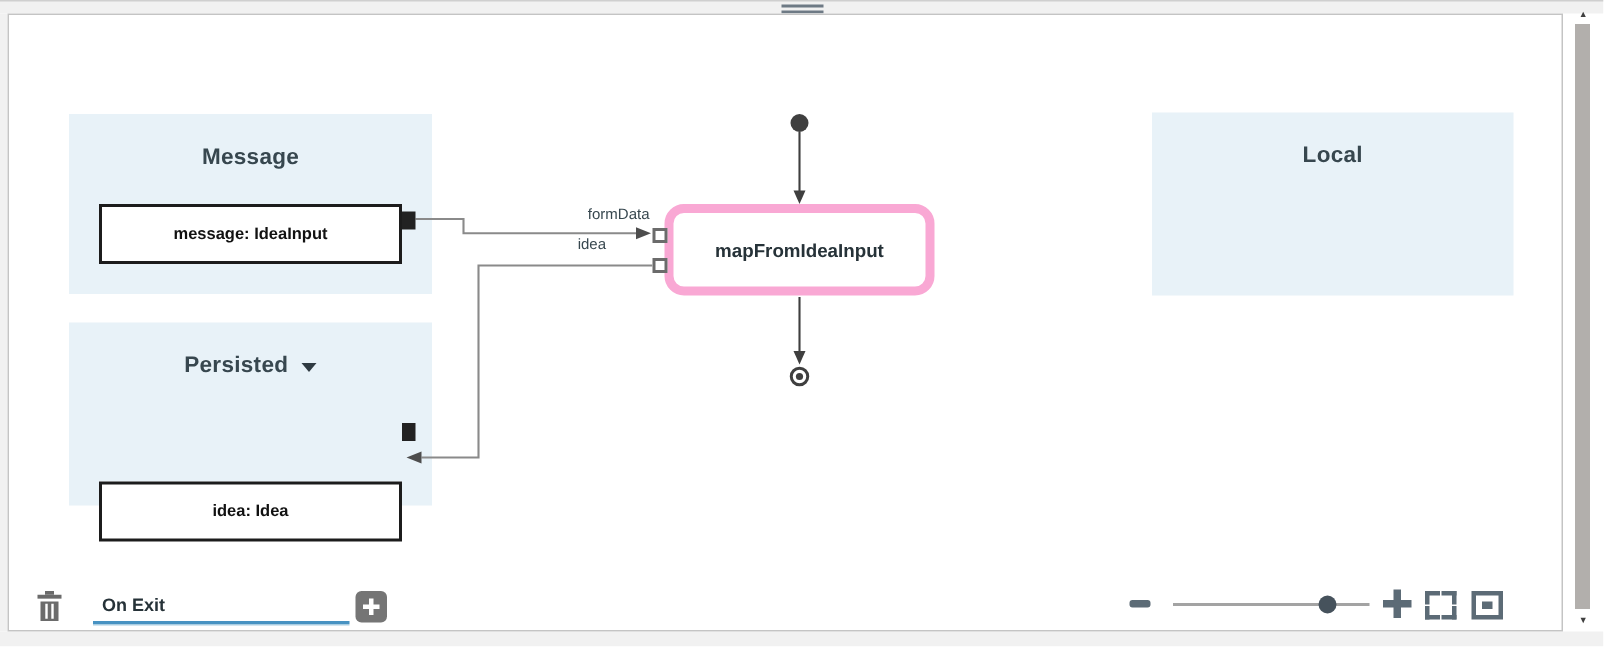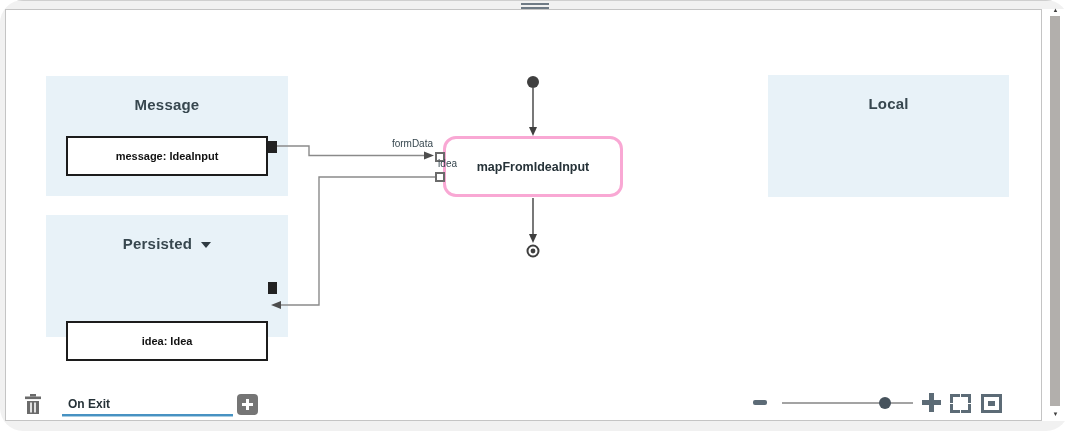"Message" .root { border-radius: 23px -> none }
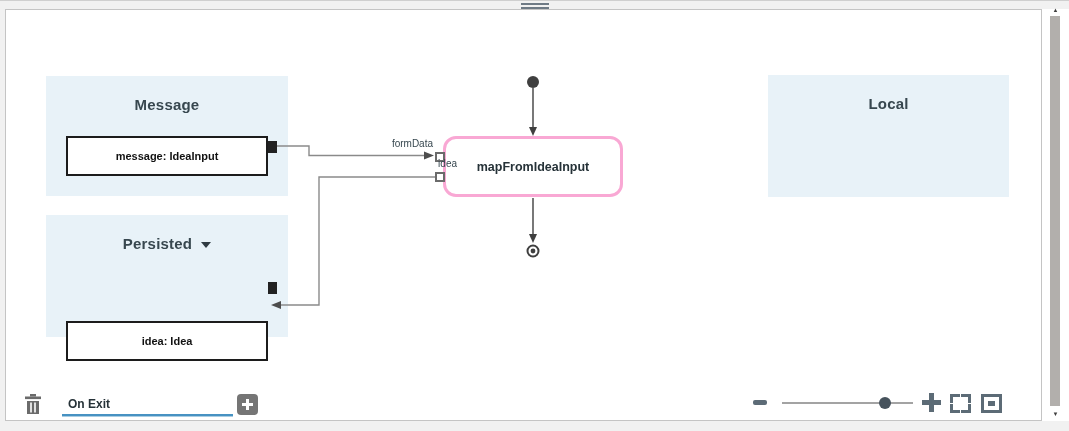"idea" .port-label.l2 { right: 612px -> 665px }
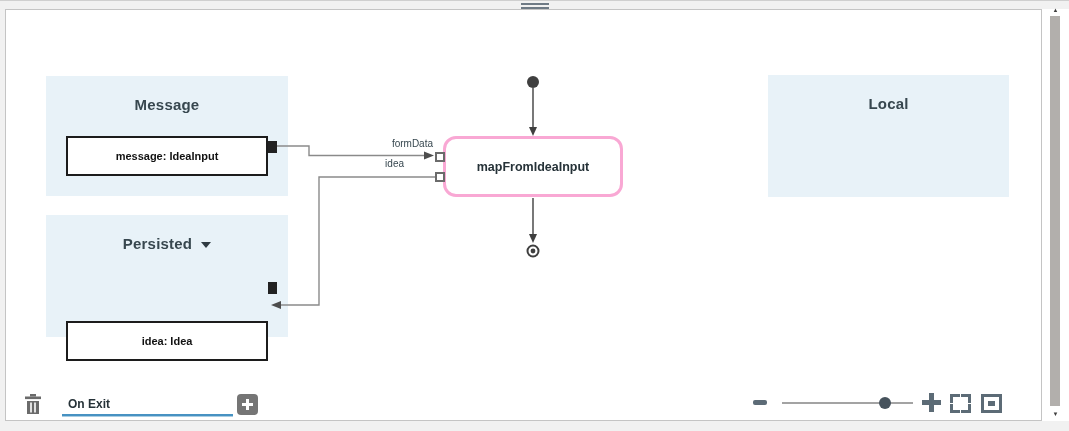"mapFromIdeaInput" .node { border: 3px solid #f9a8d4 -> 6px solid #f9a8d4 }
